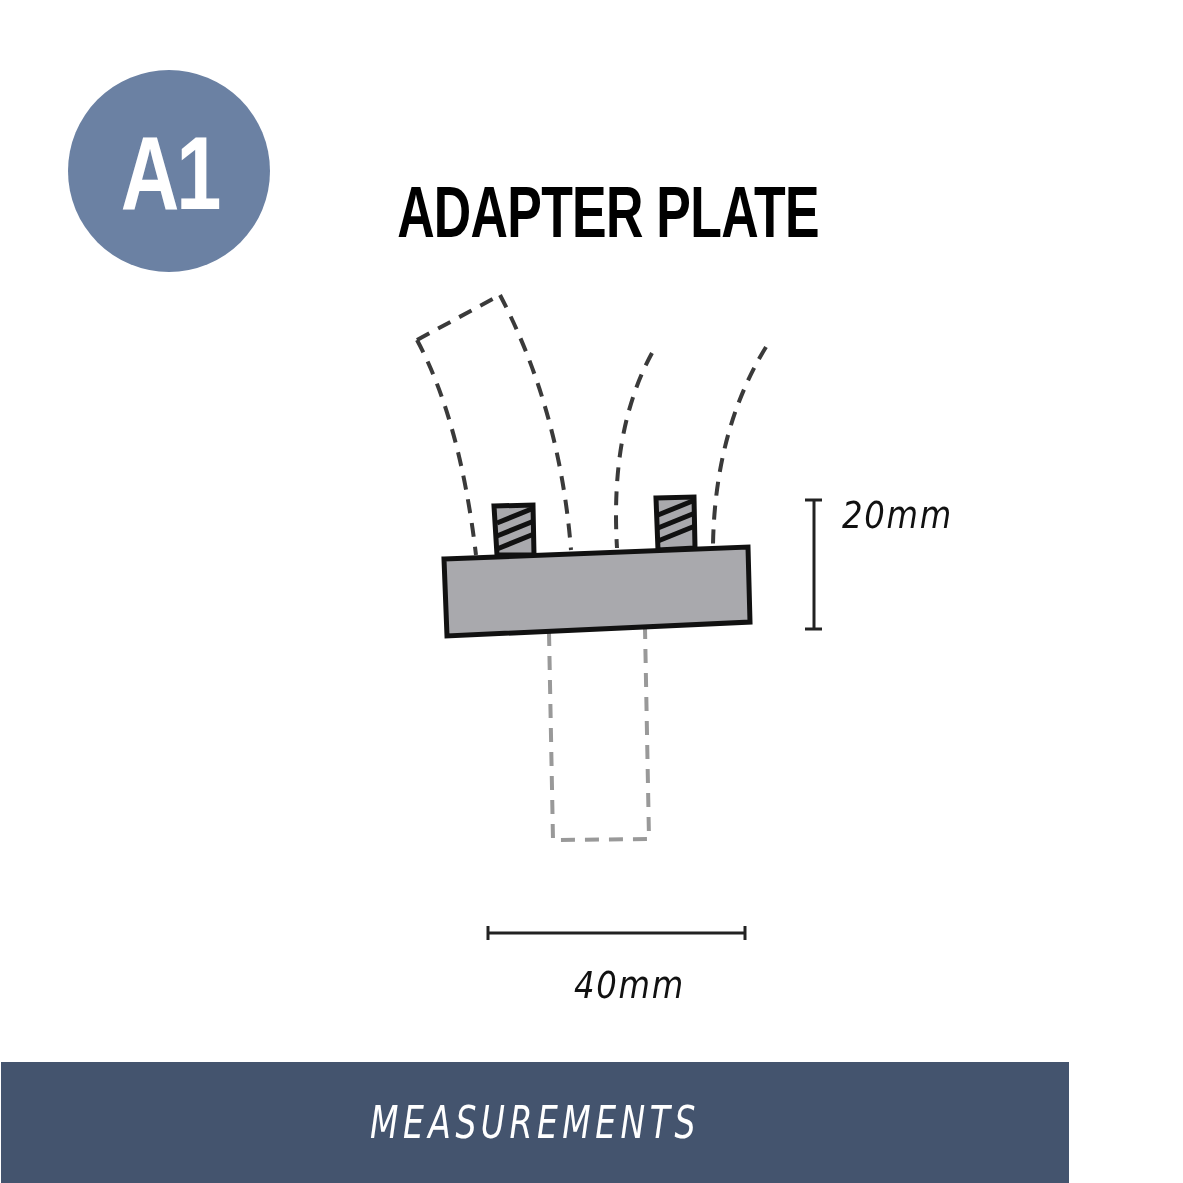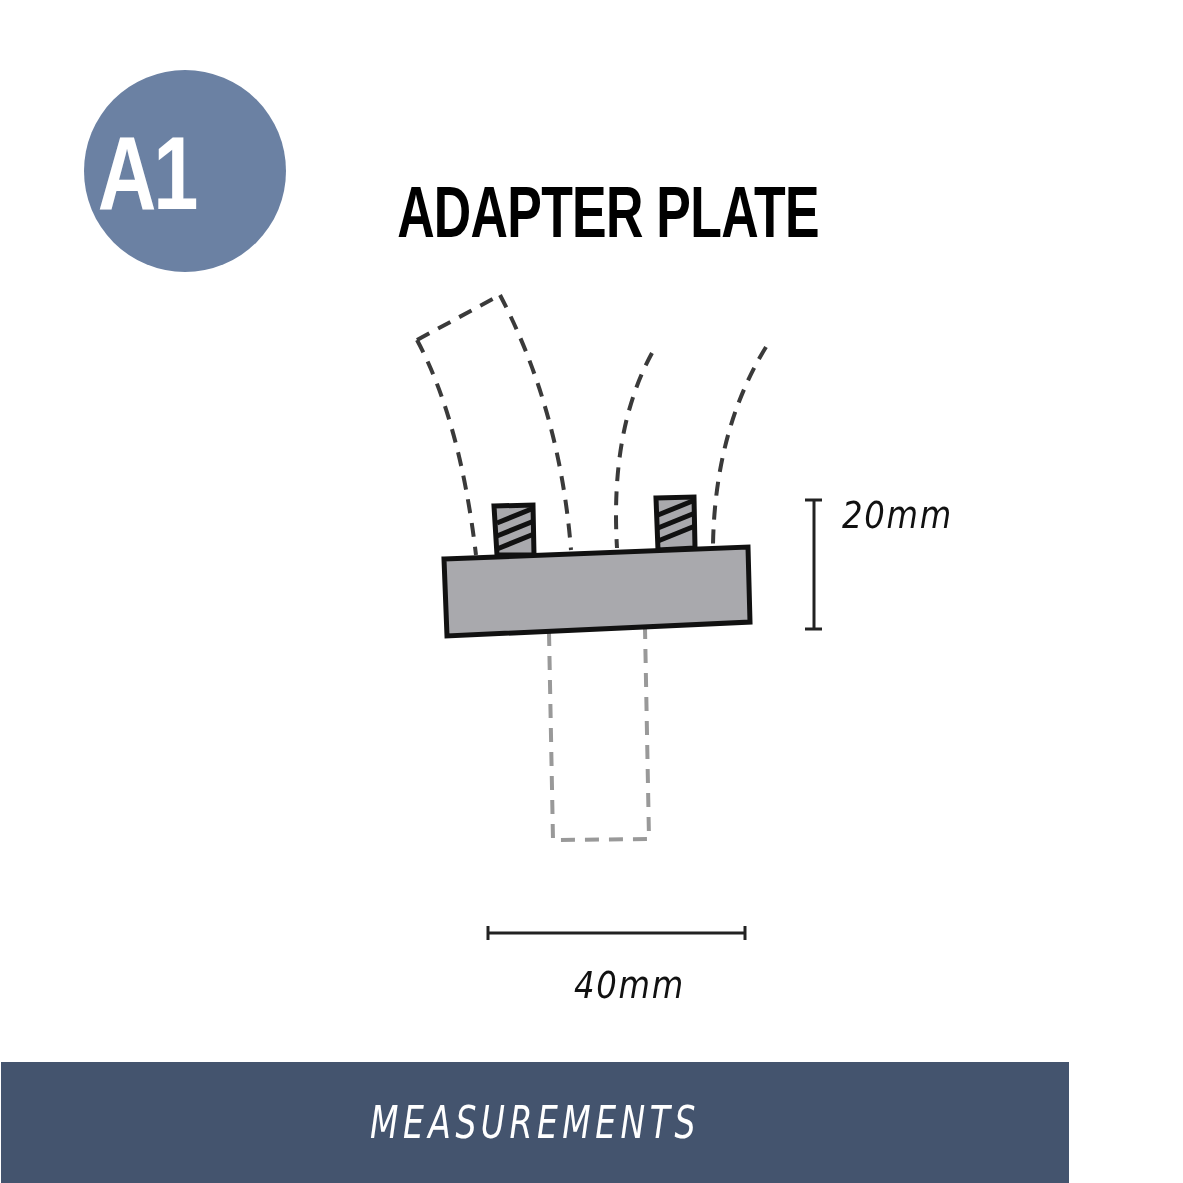"A1" .badge { justify-content: flex-start -> center; left: 84px -> 68px }
